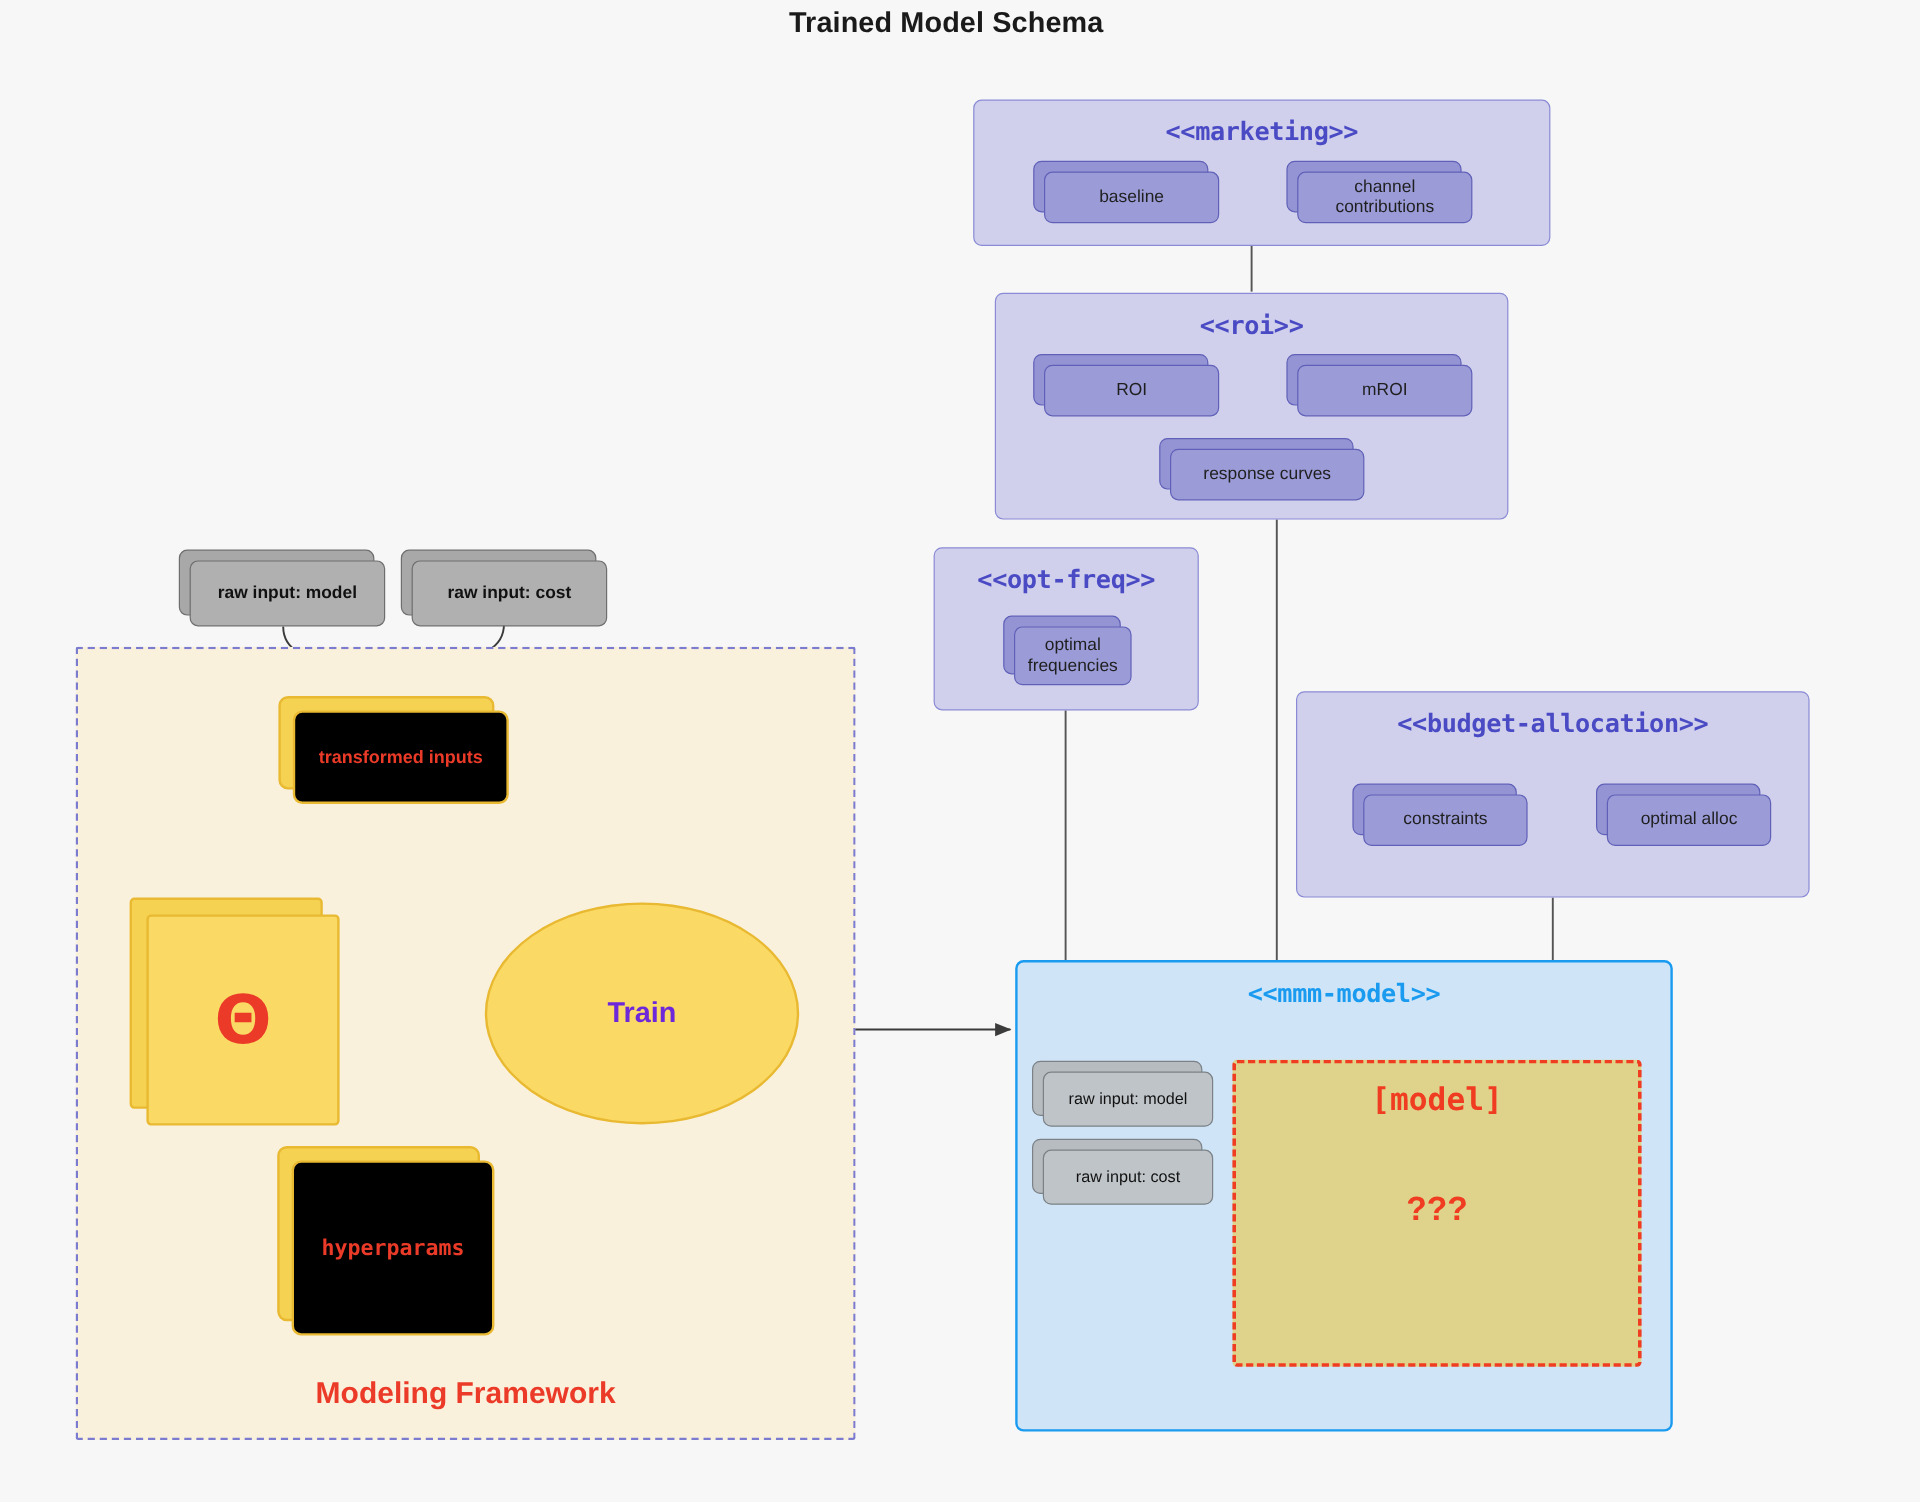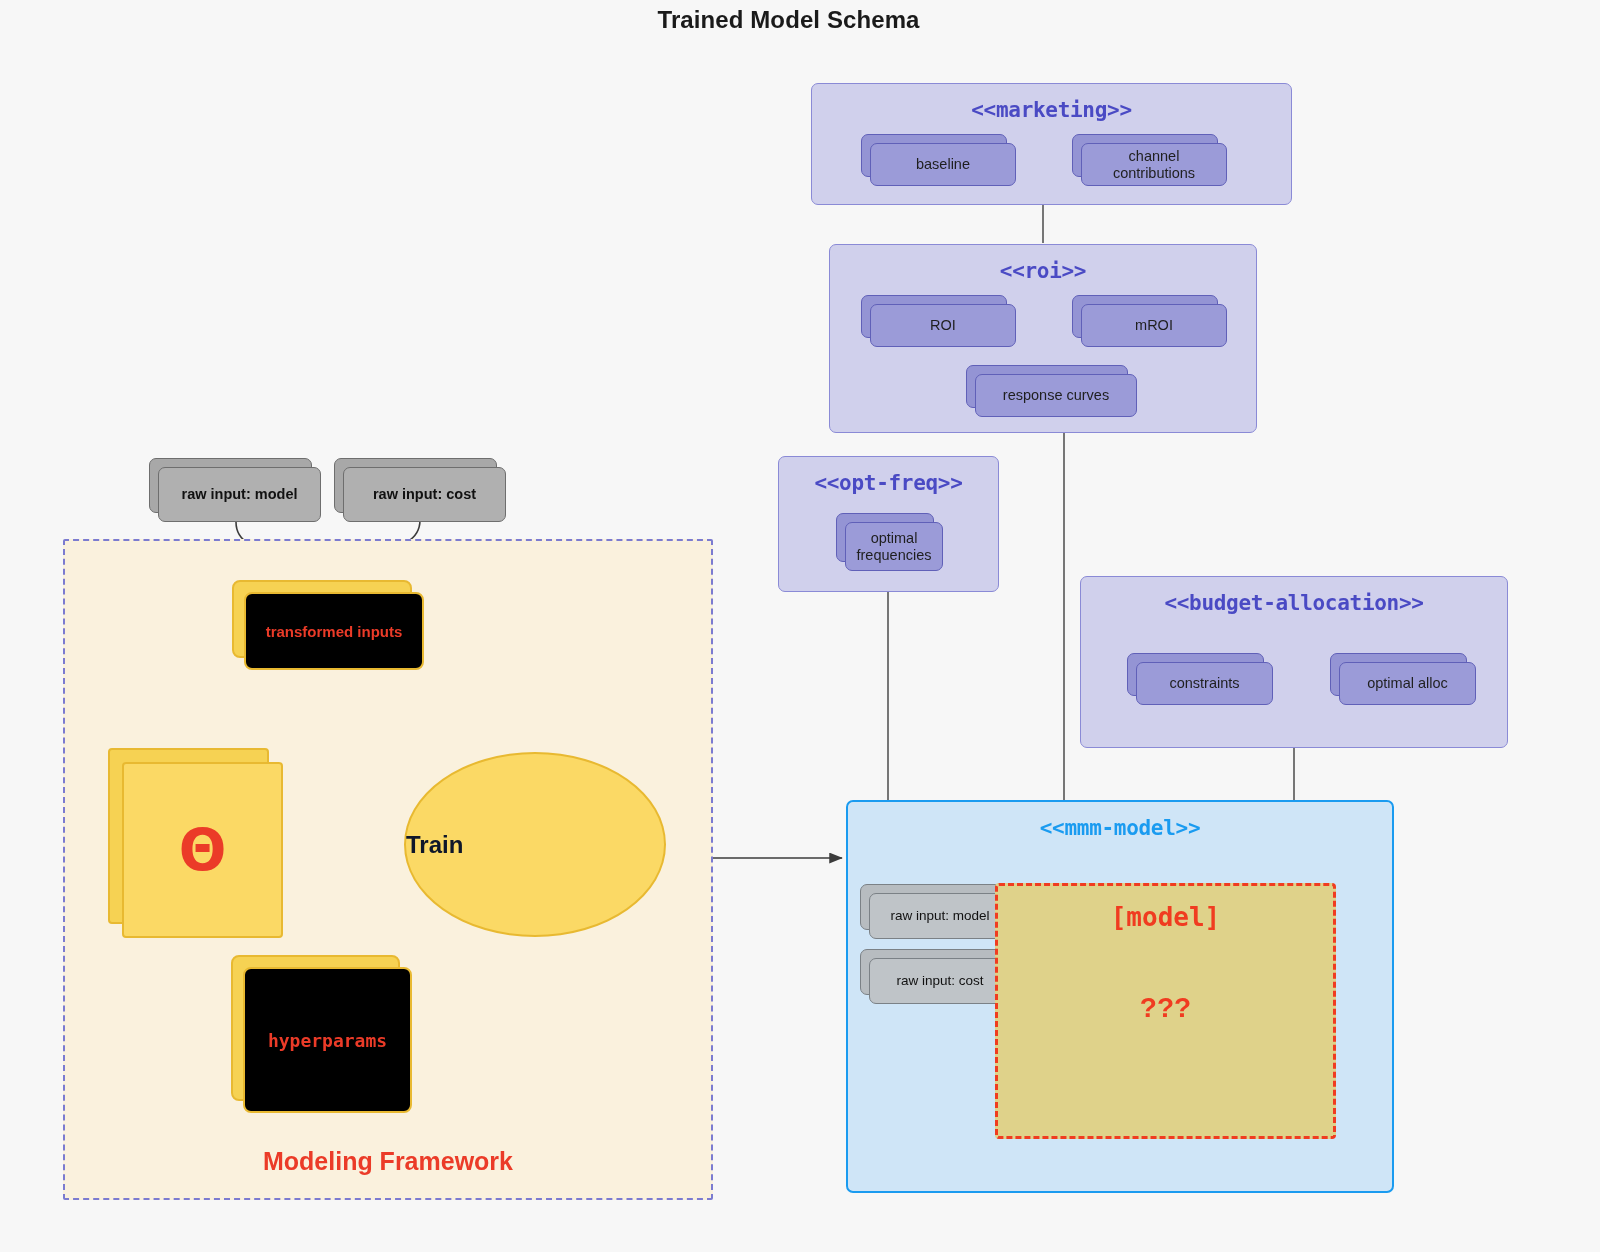"Train" #train-ellipse { color: #0f172a -> #6d28d9; justify-content: none -> center }
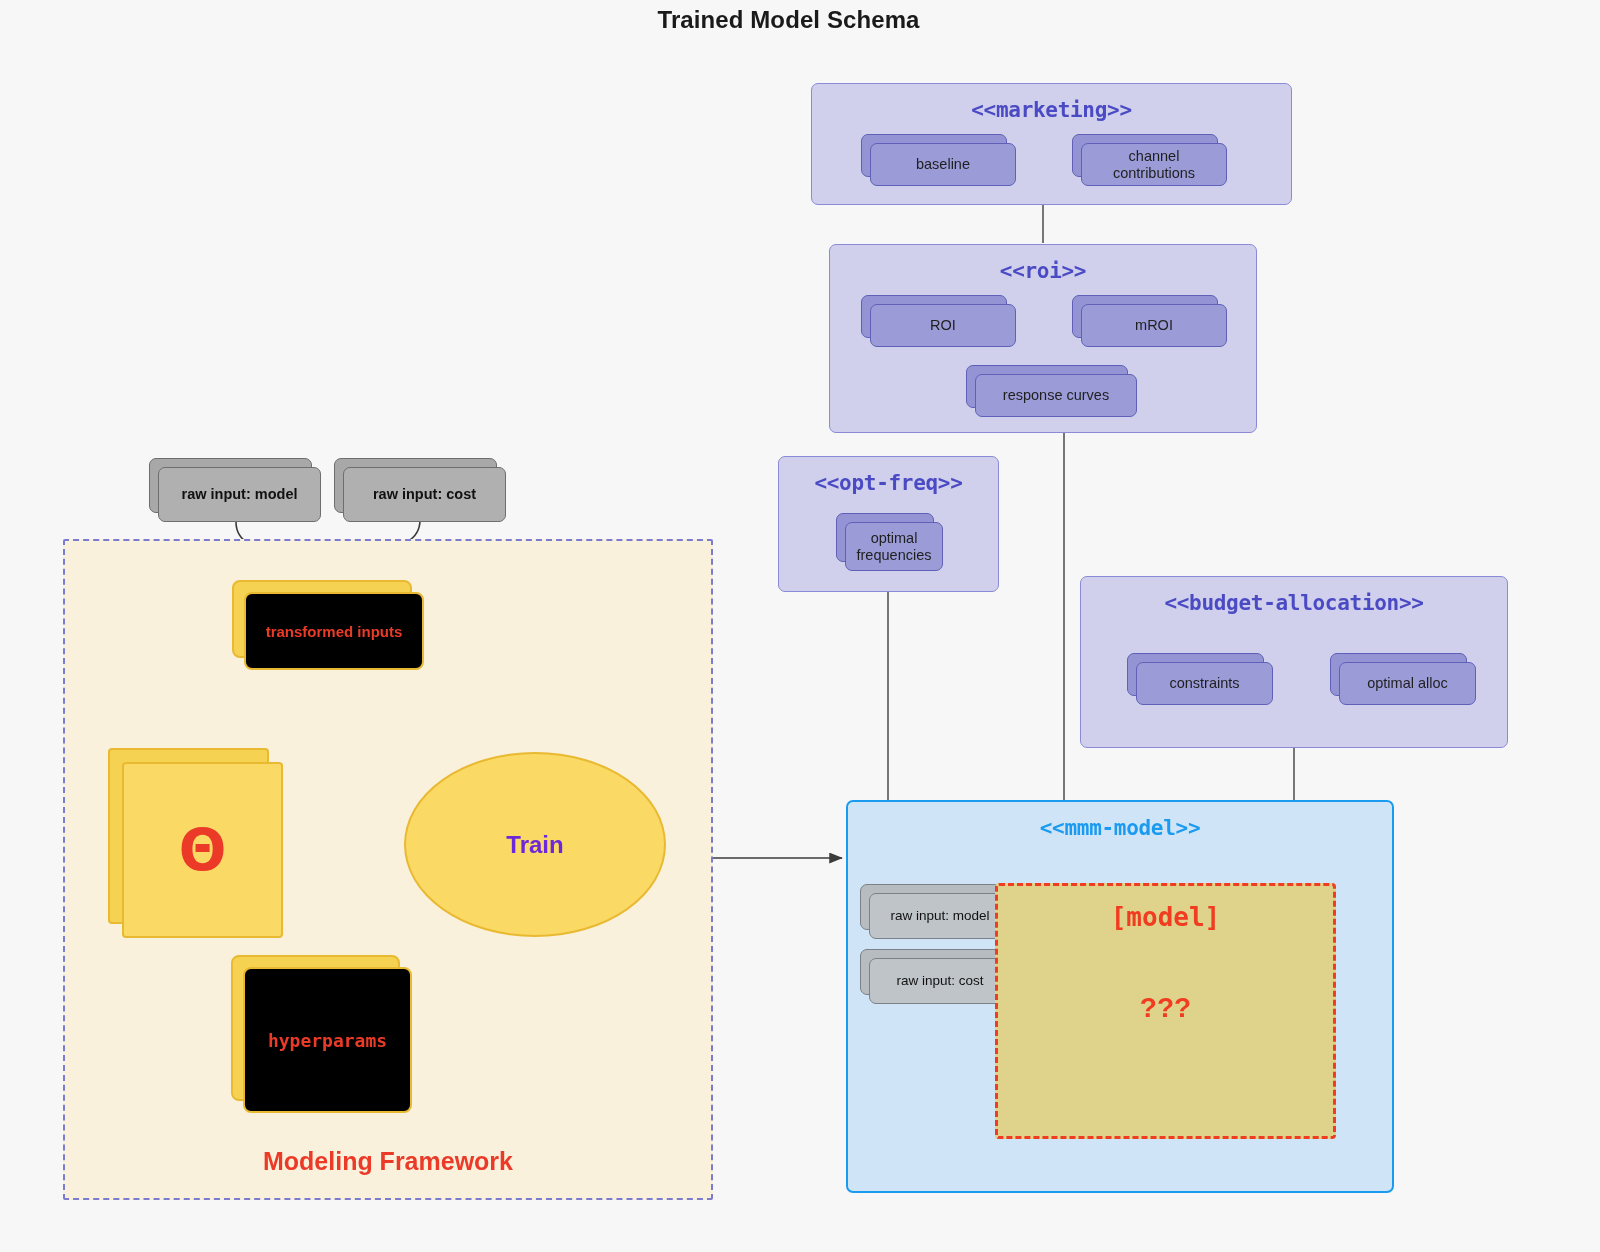"[model]" #model-region { left: 995px -> 1027px }
